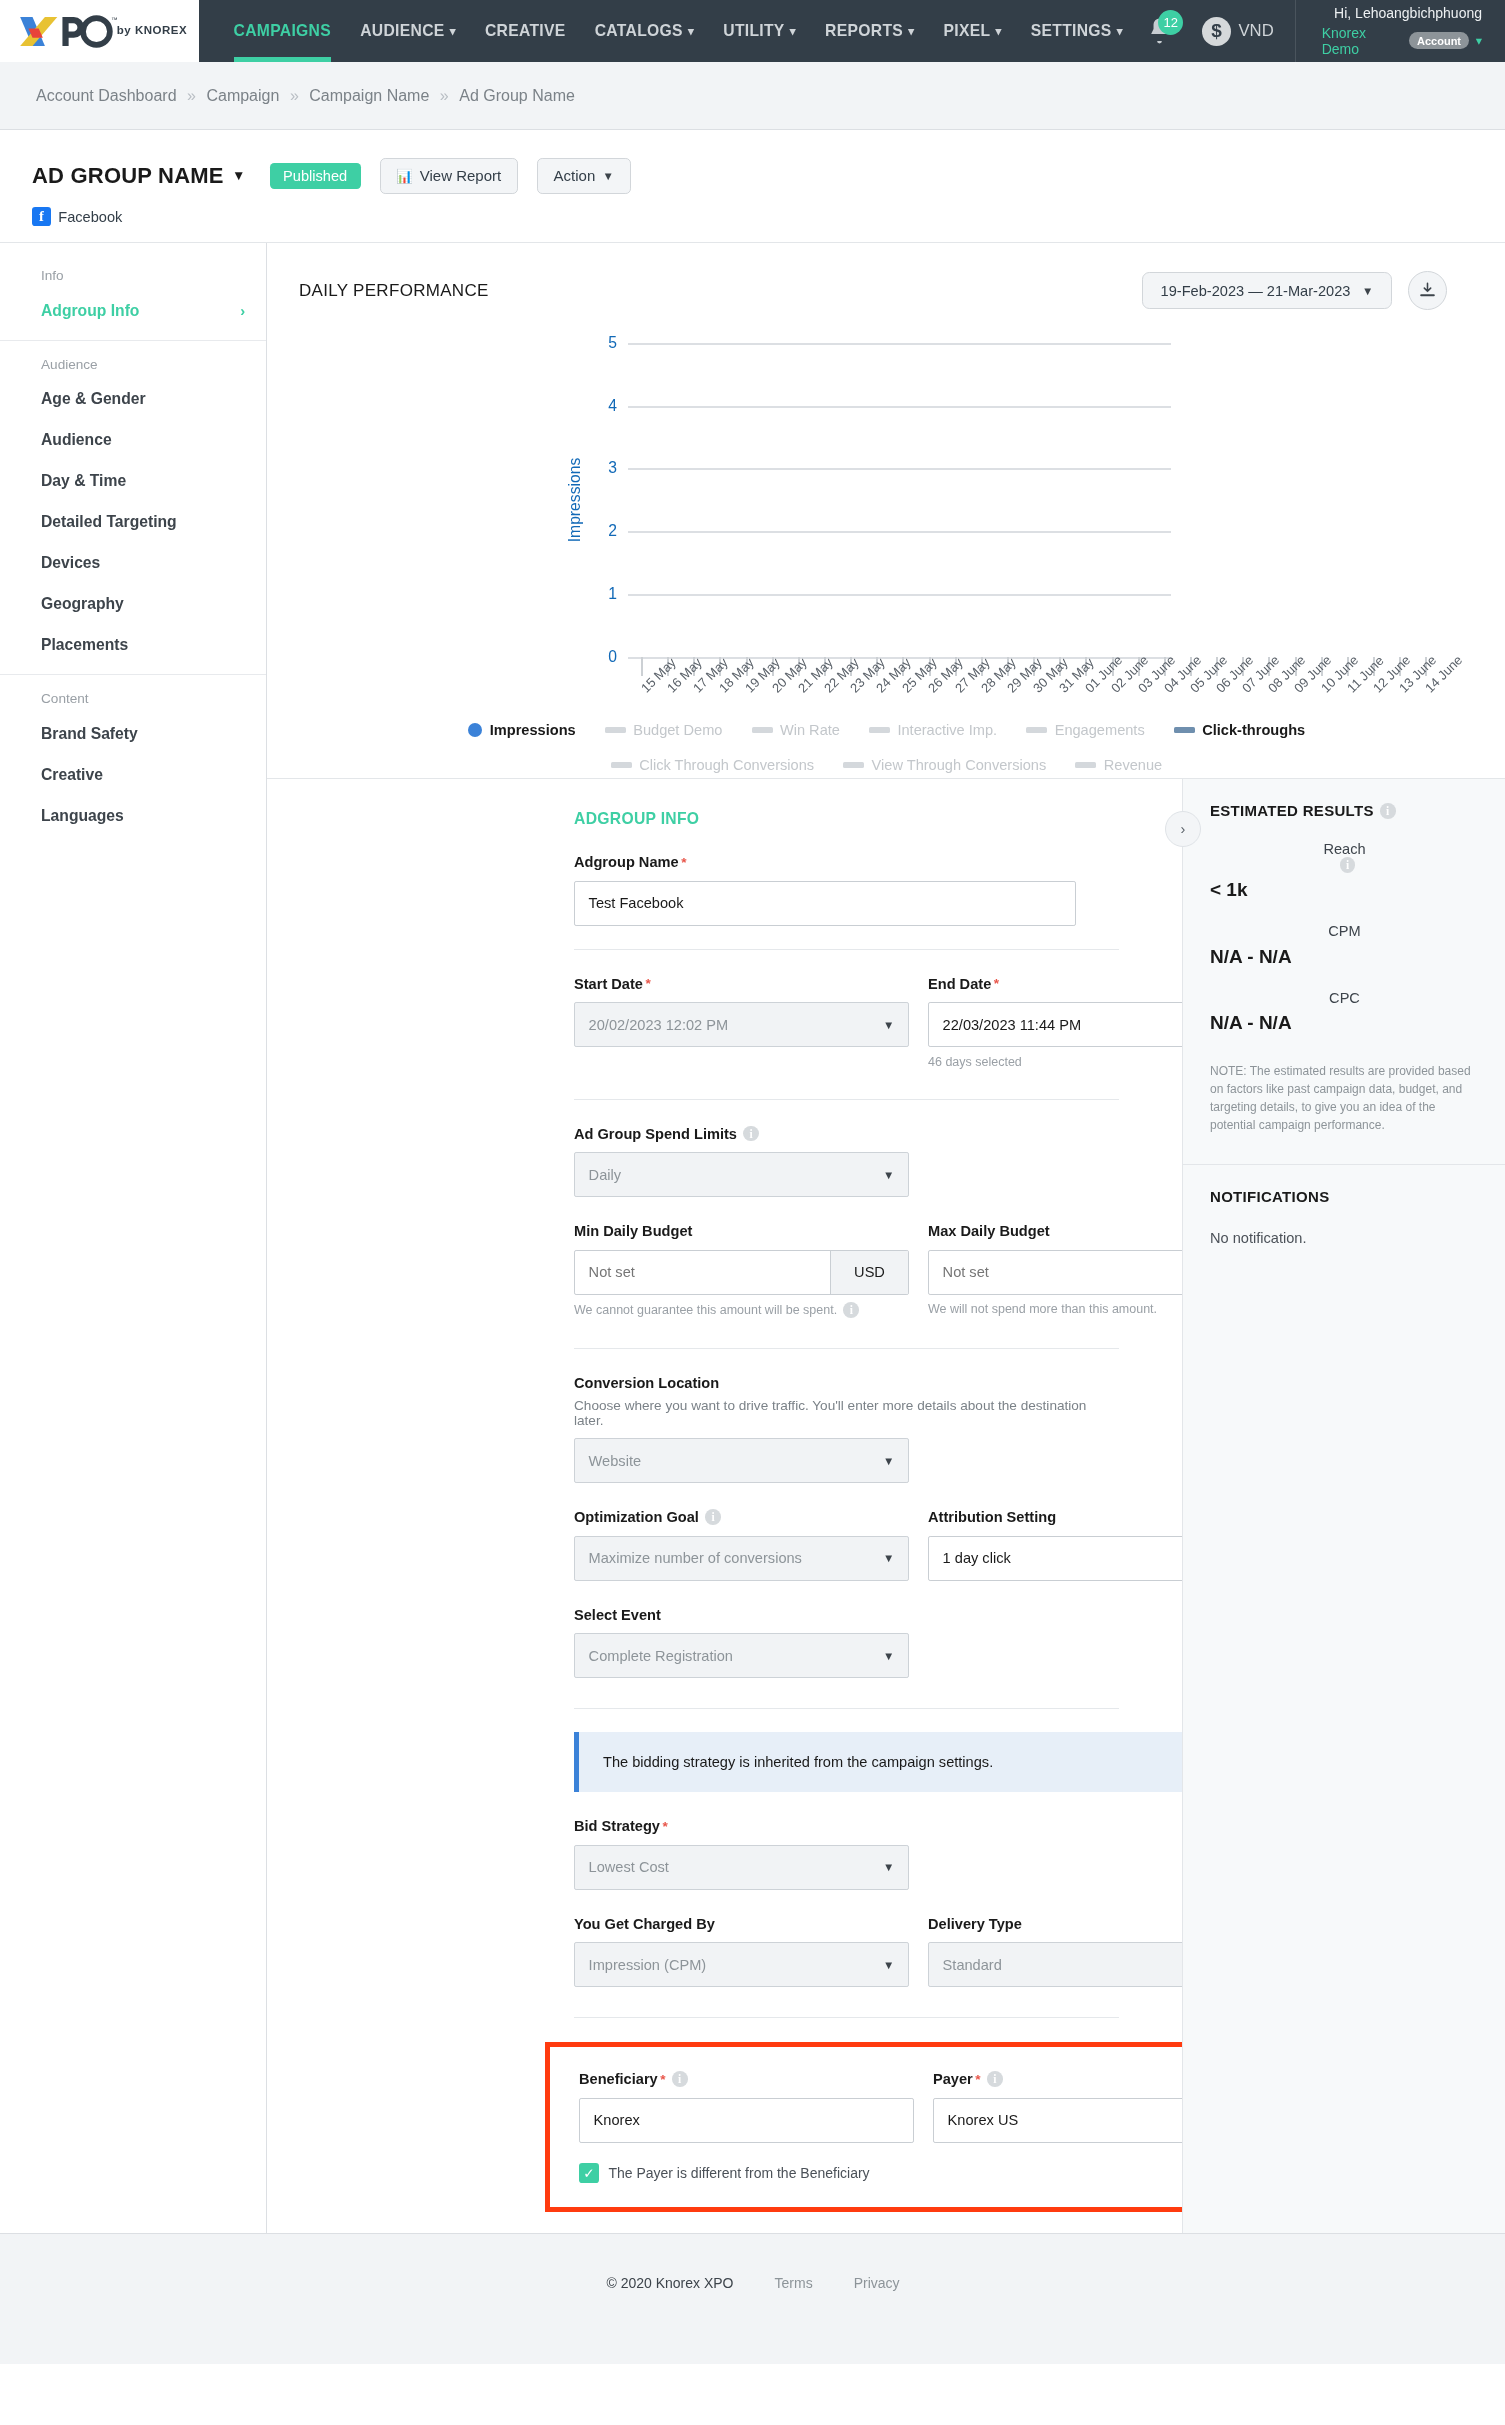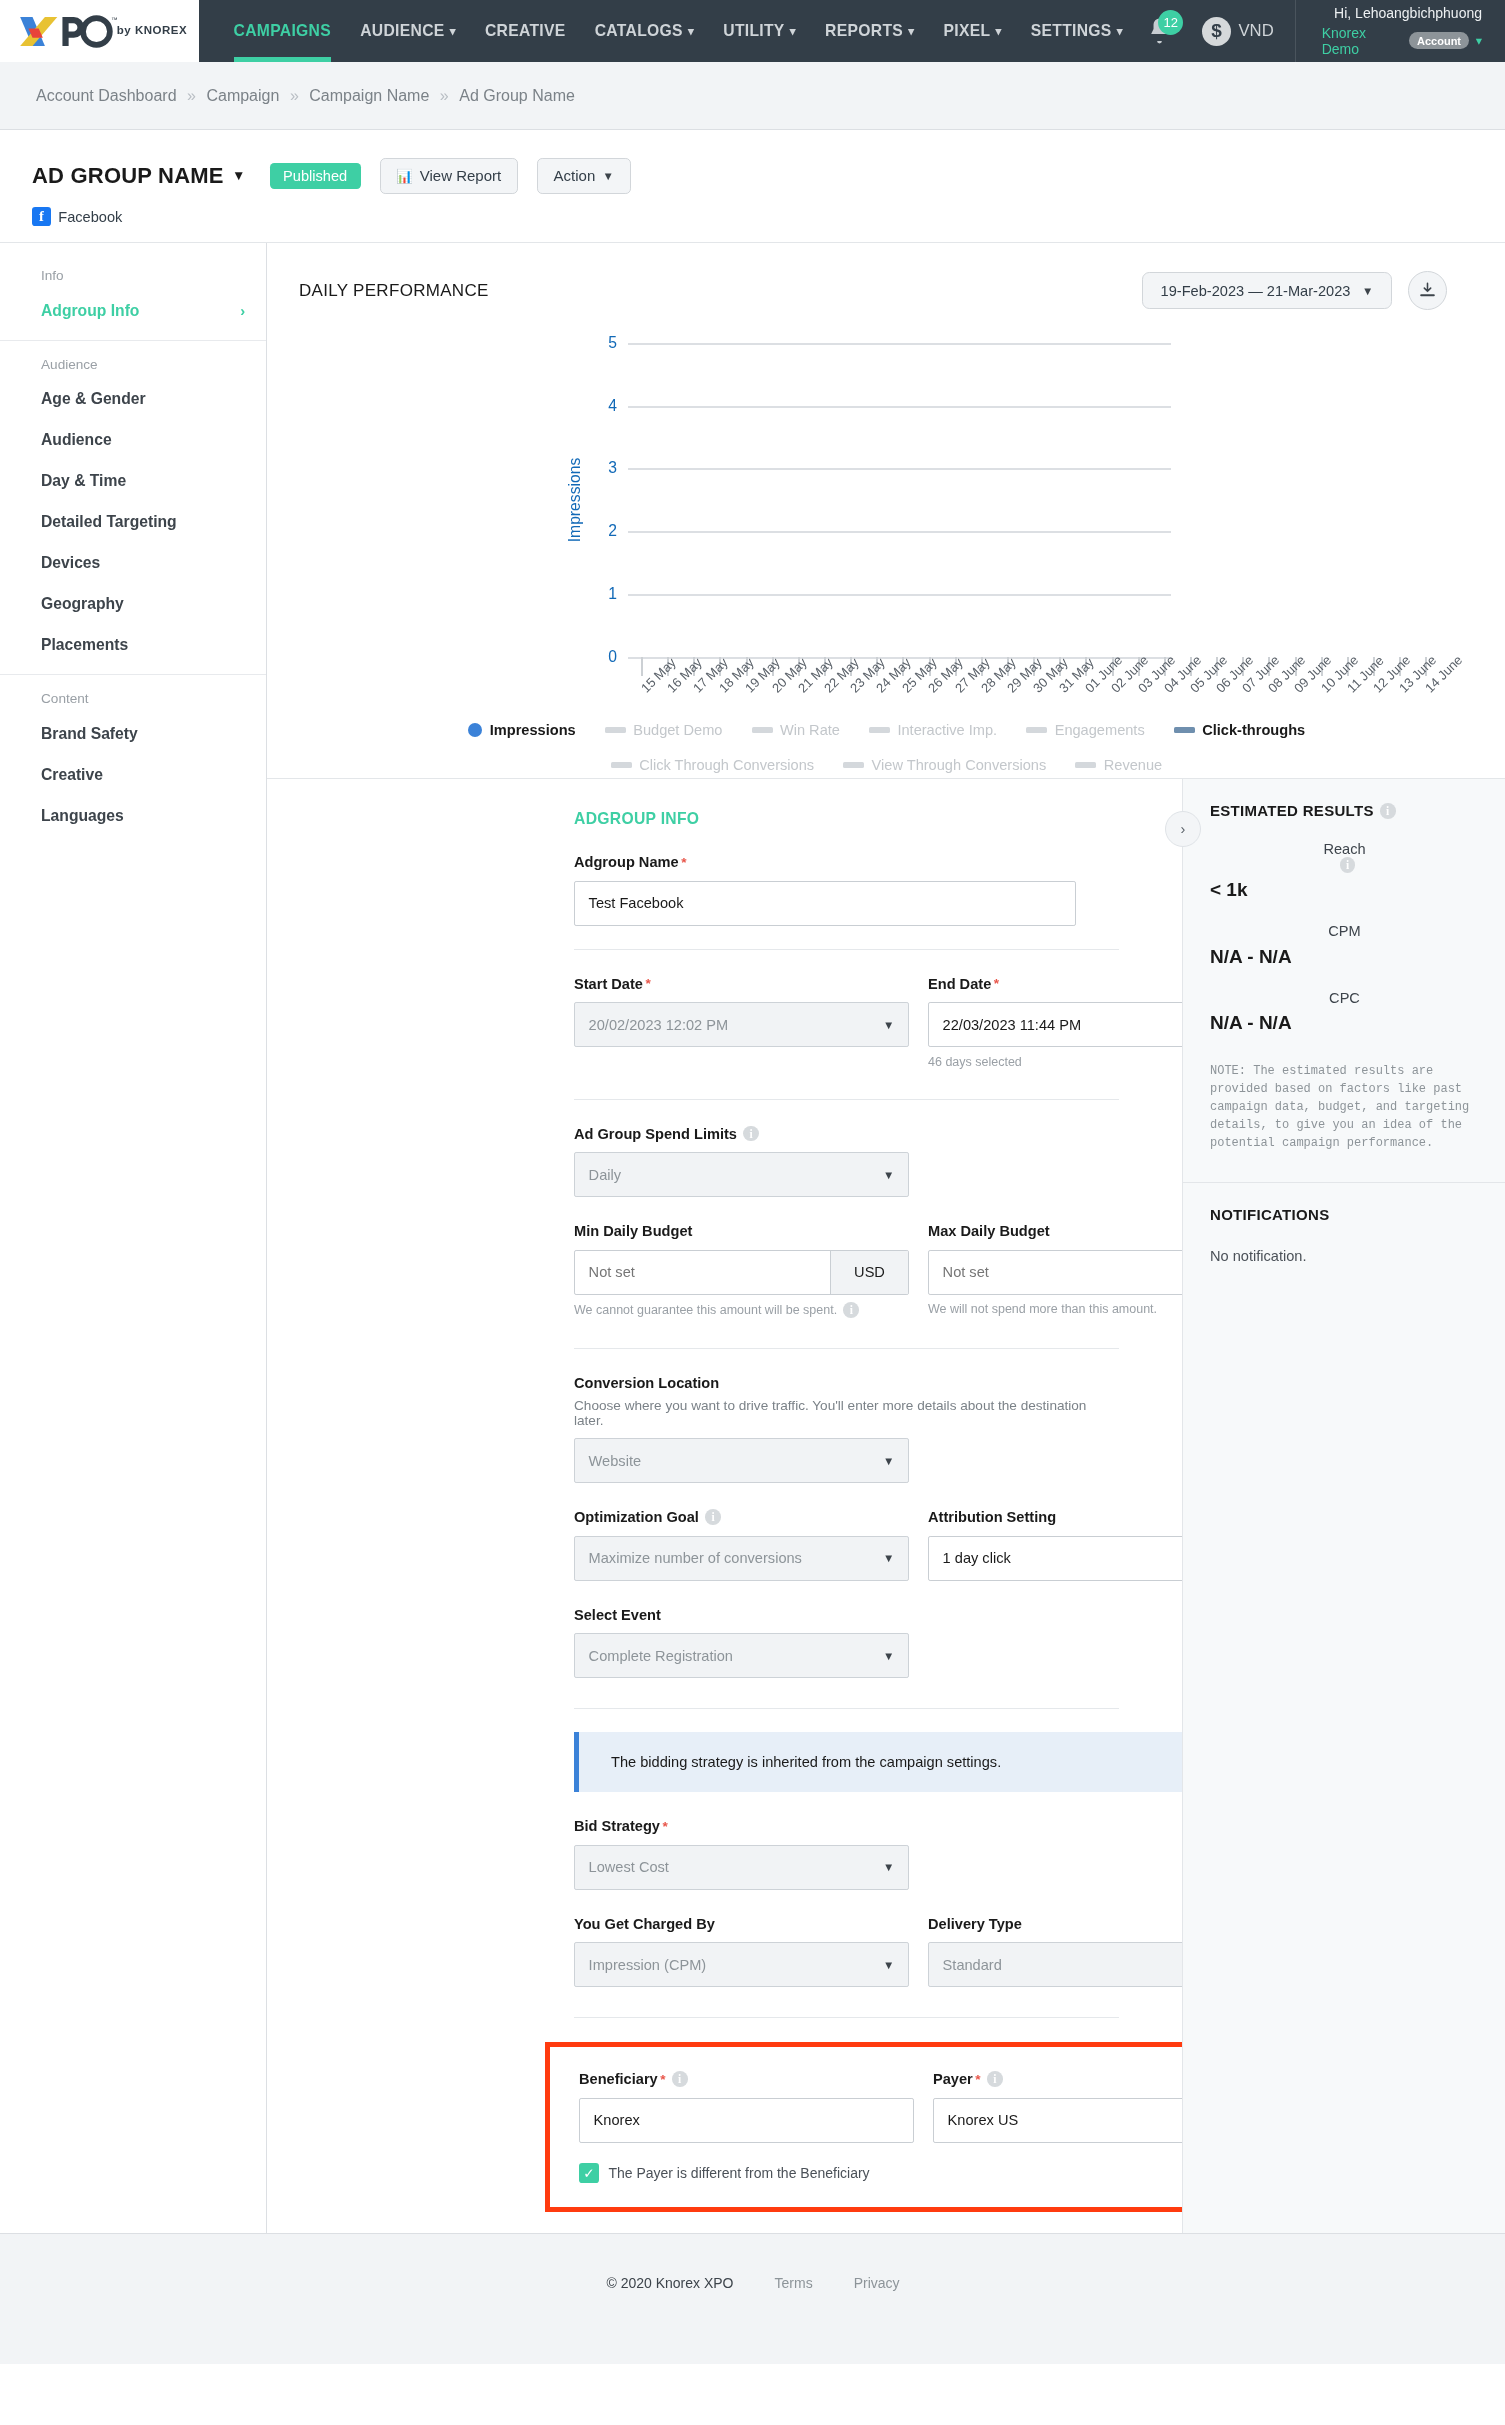"NOTE: The estimated results are" .rp-note { font-family: Liberation Mono, monospace -> none }
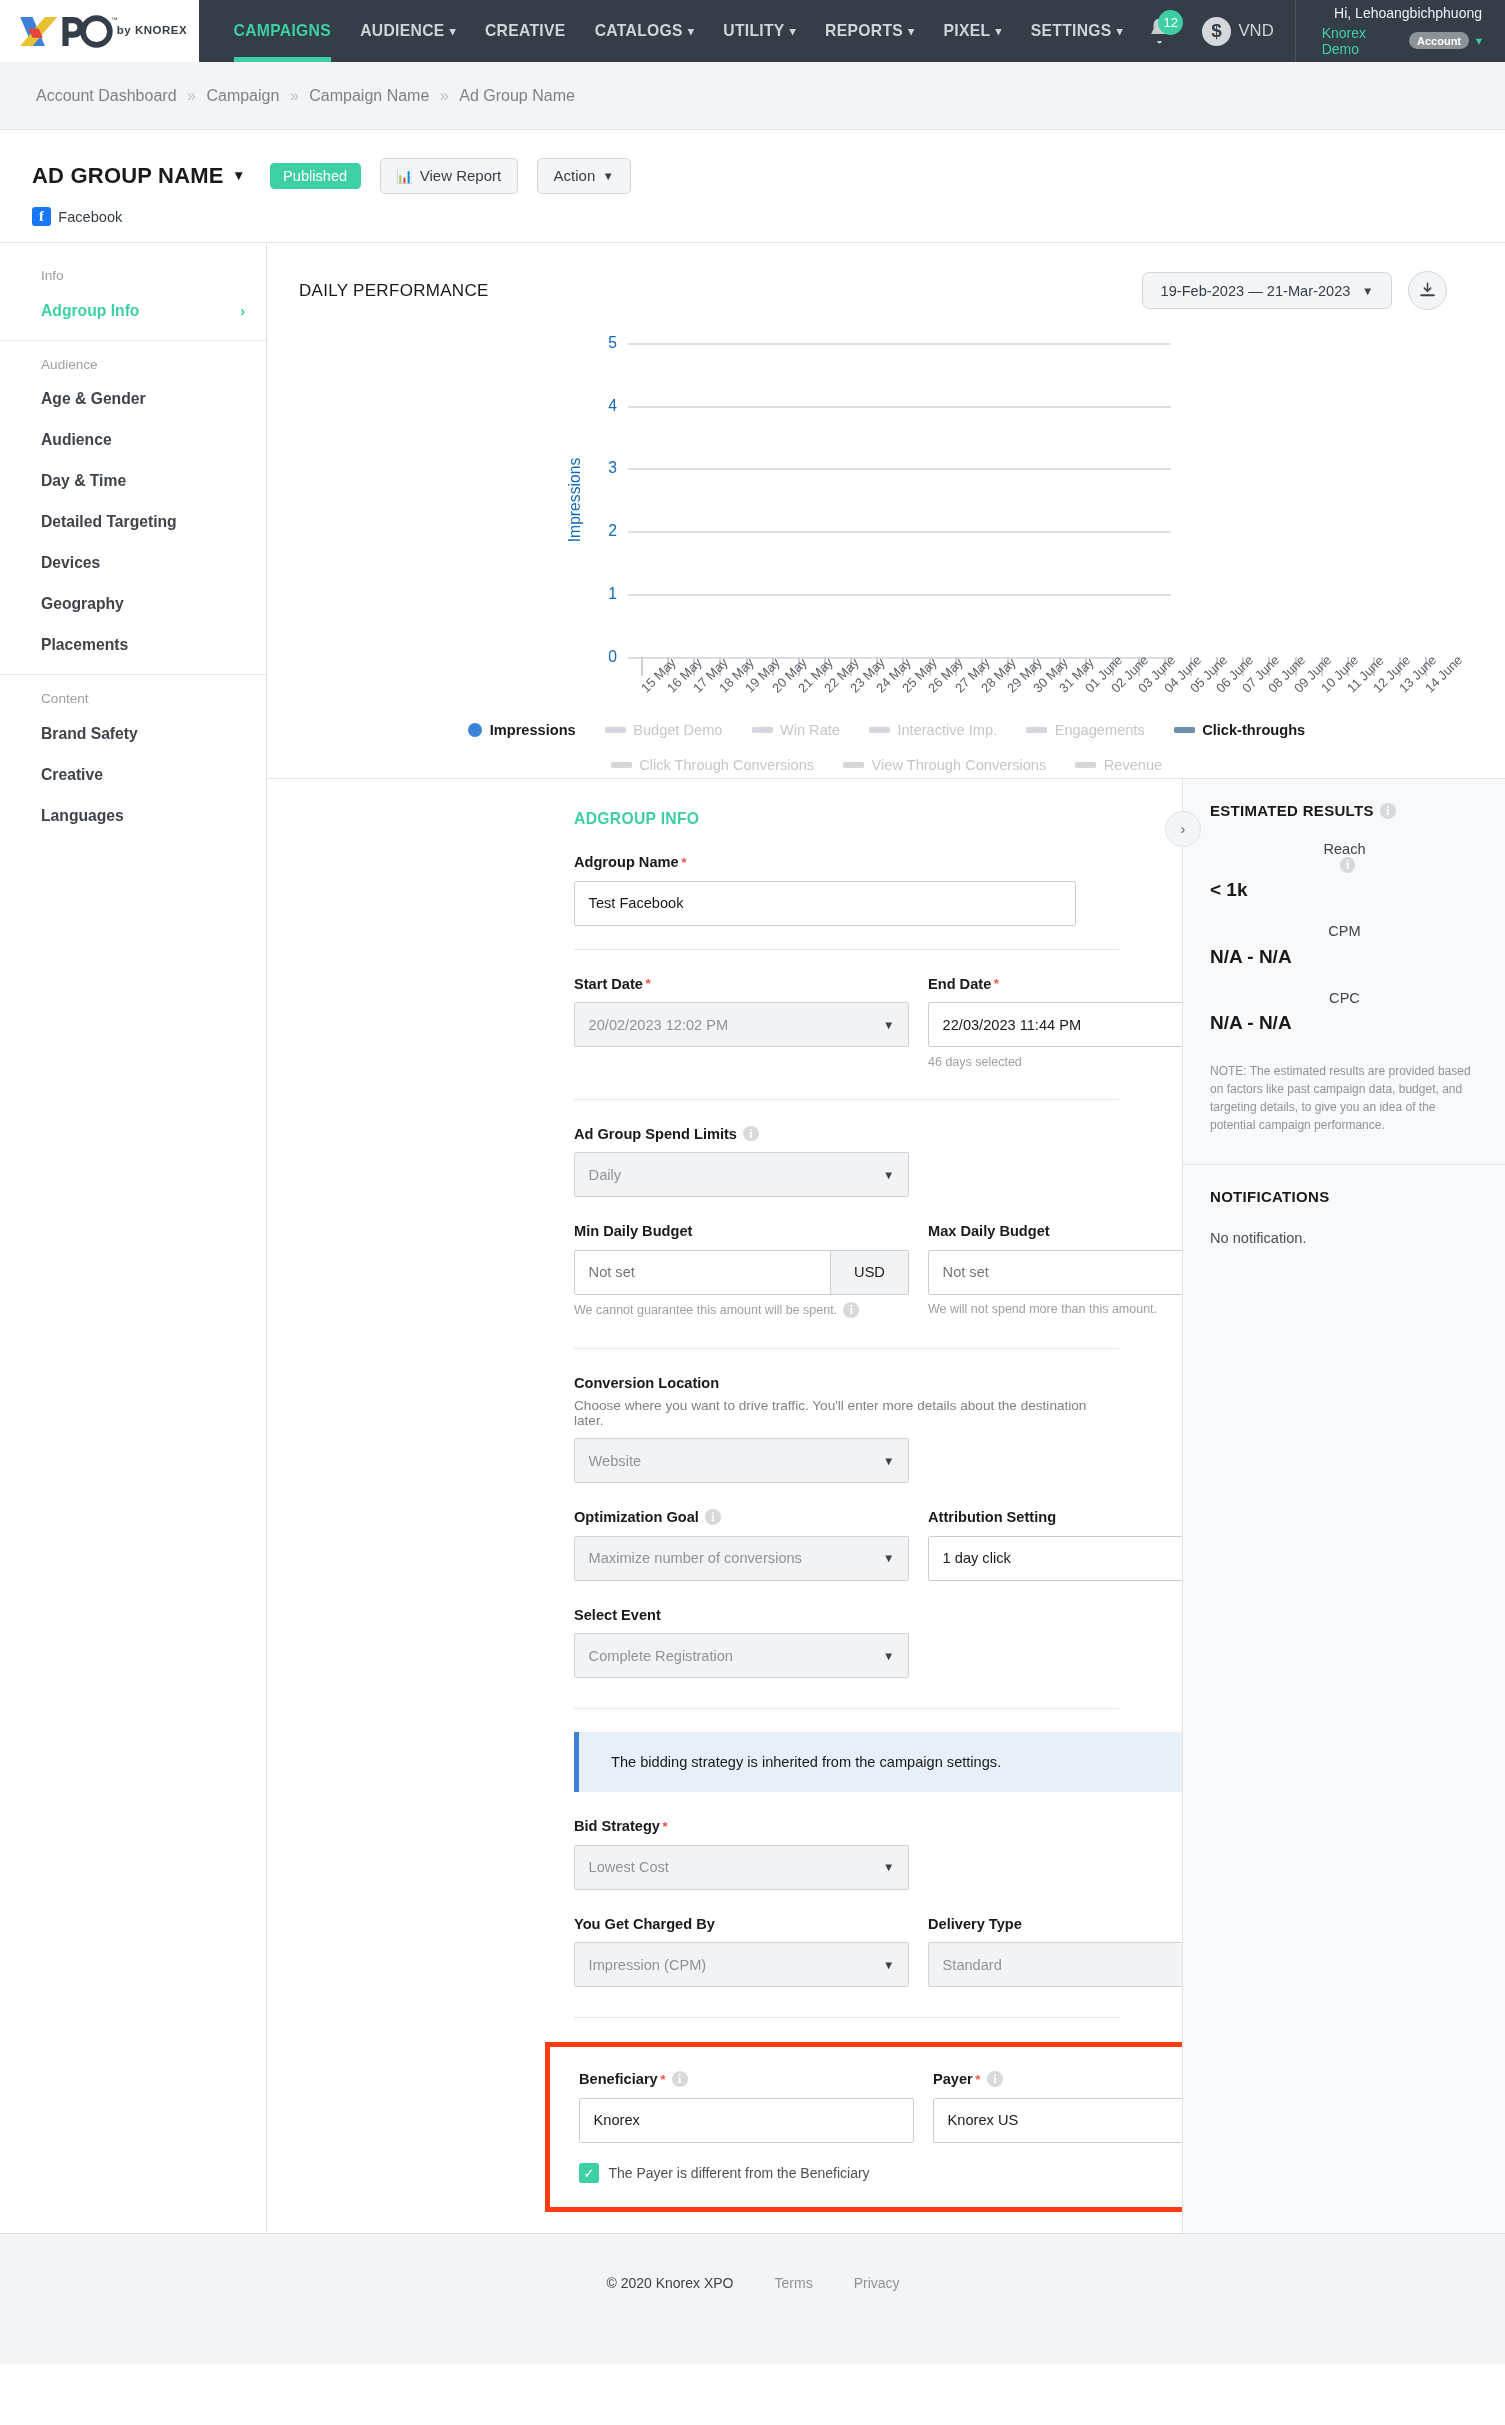"The bidding strategy is inherited" .notice { padding: 22px 32px -> 22px 24px }
